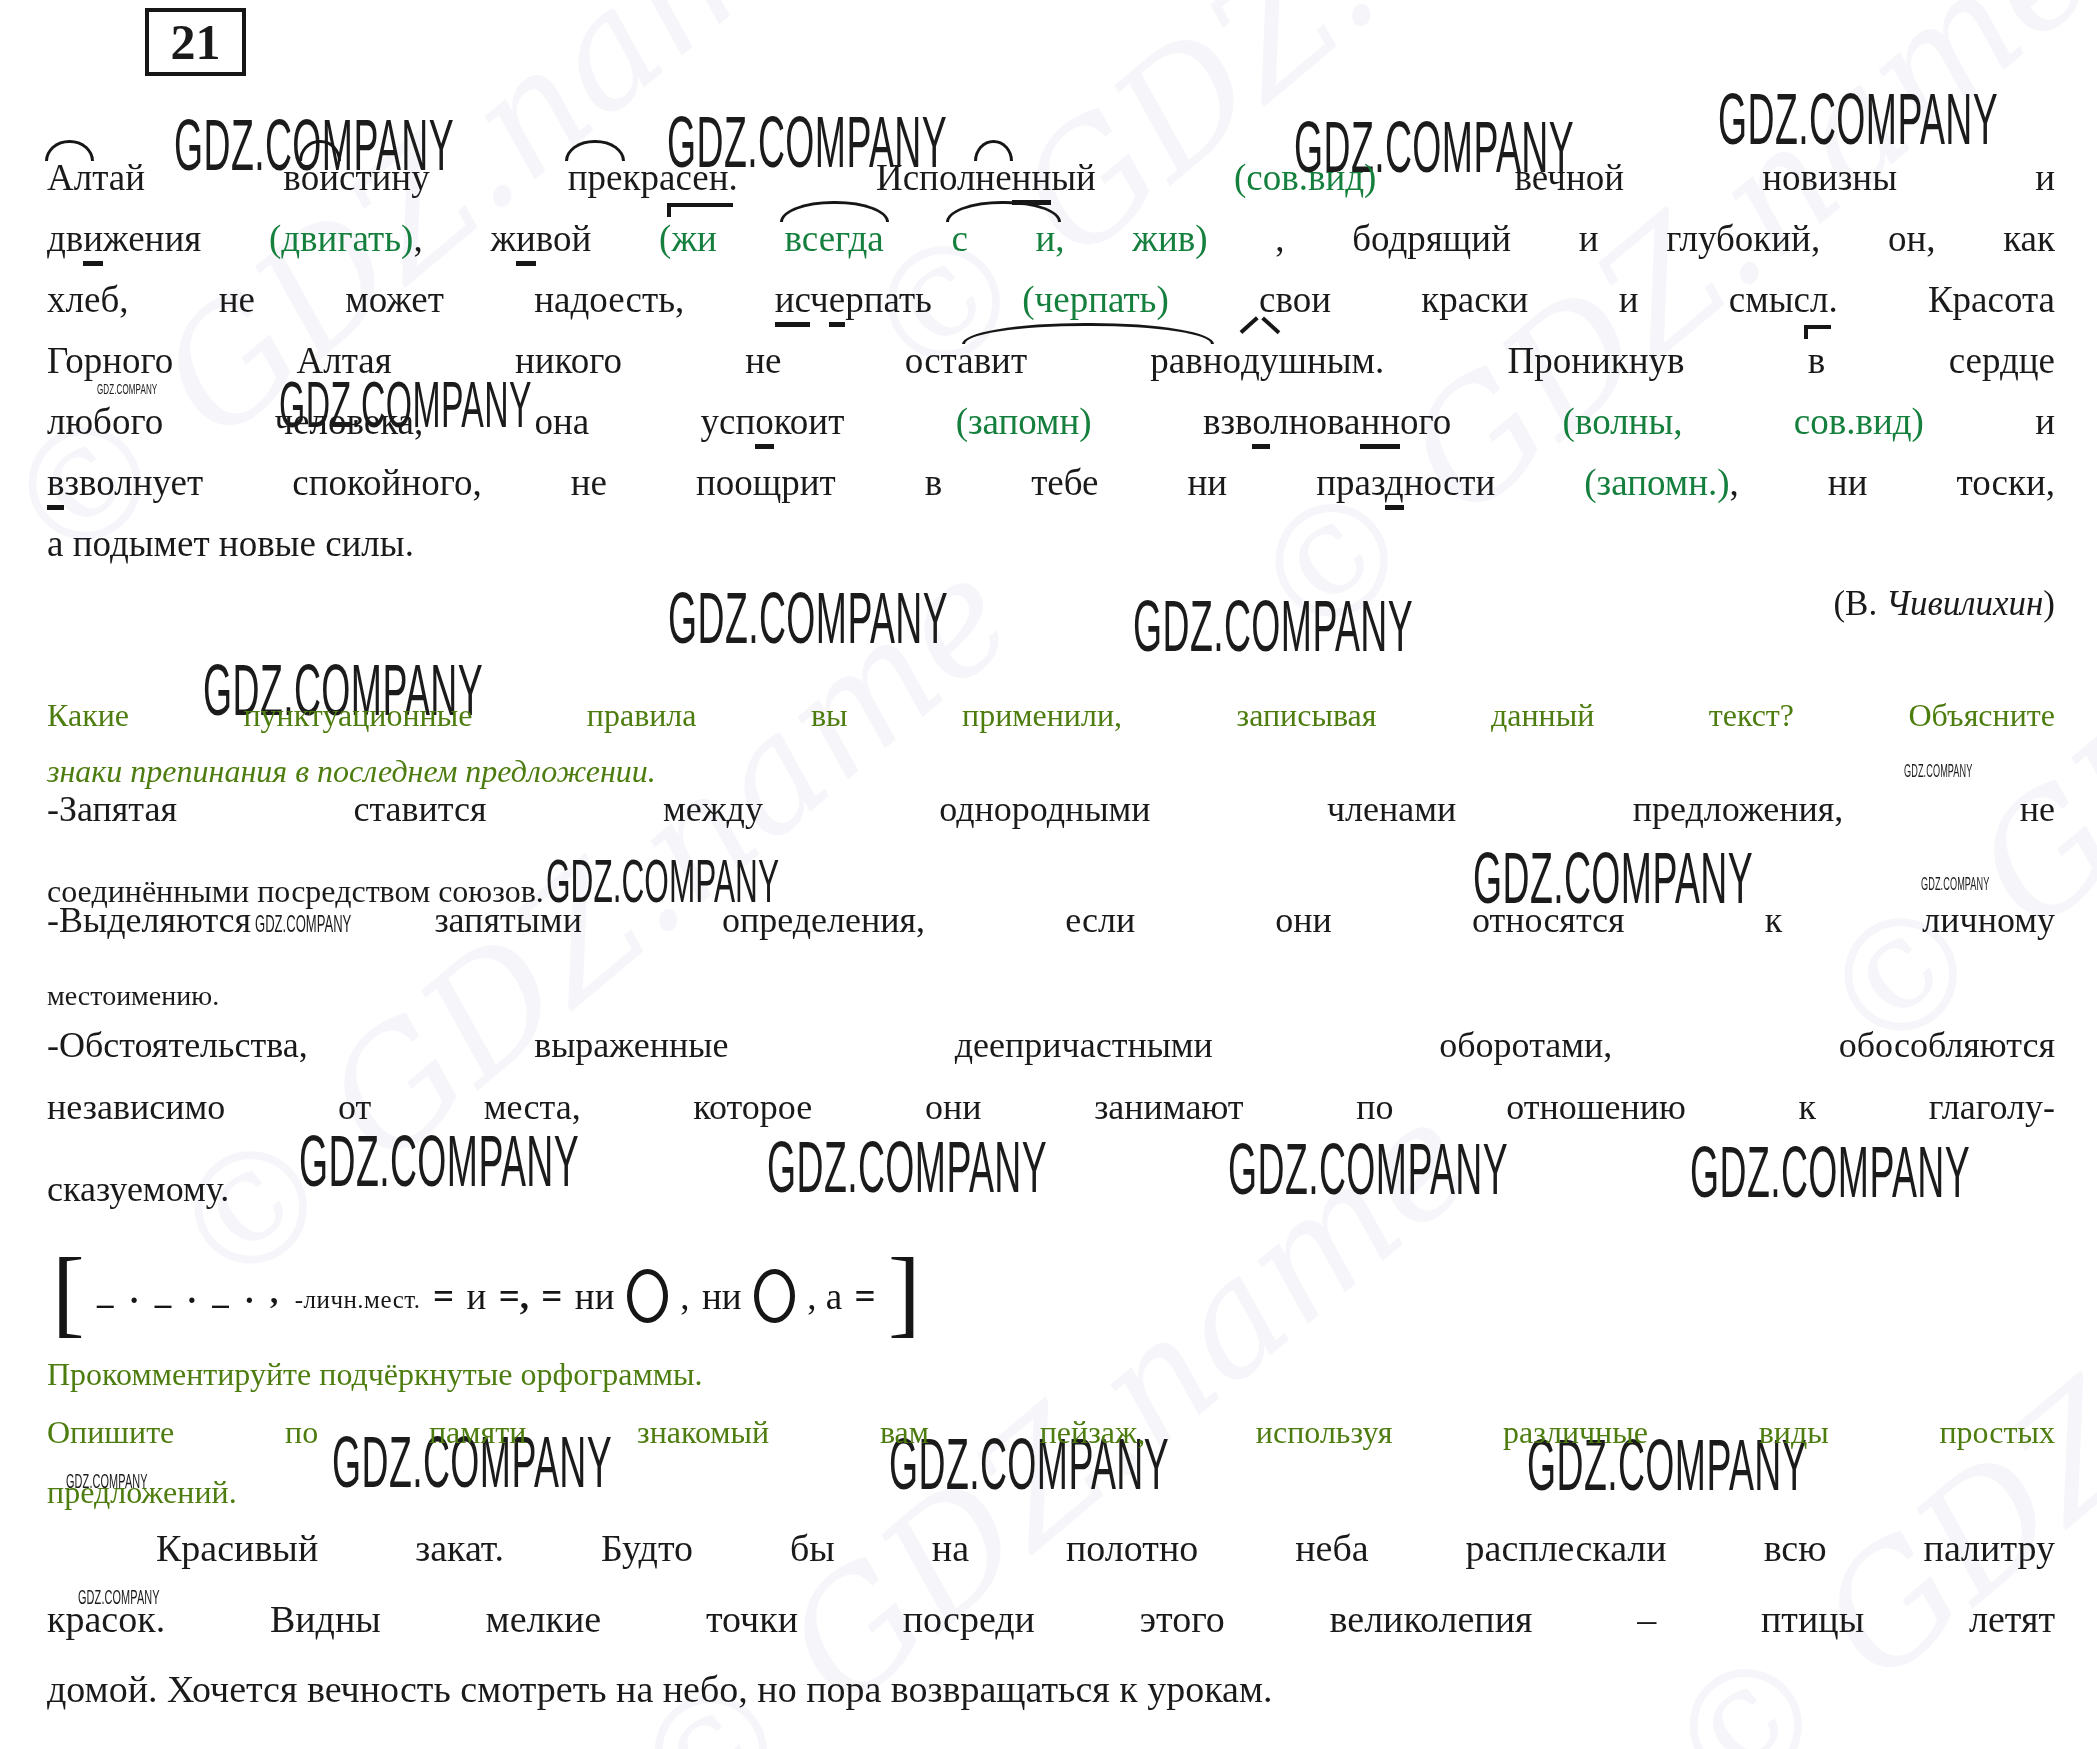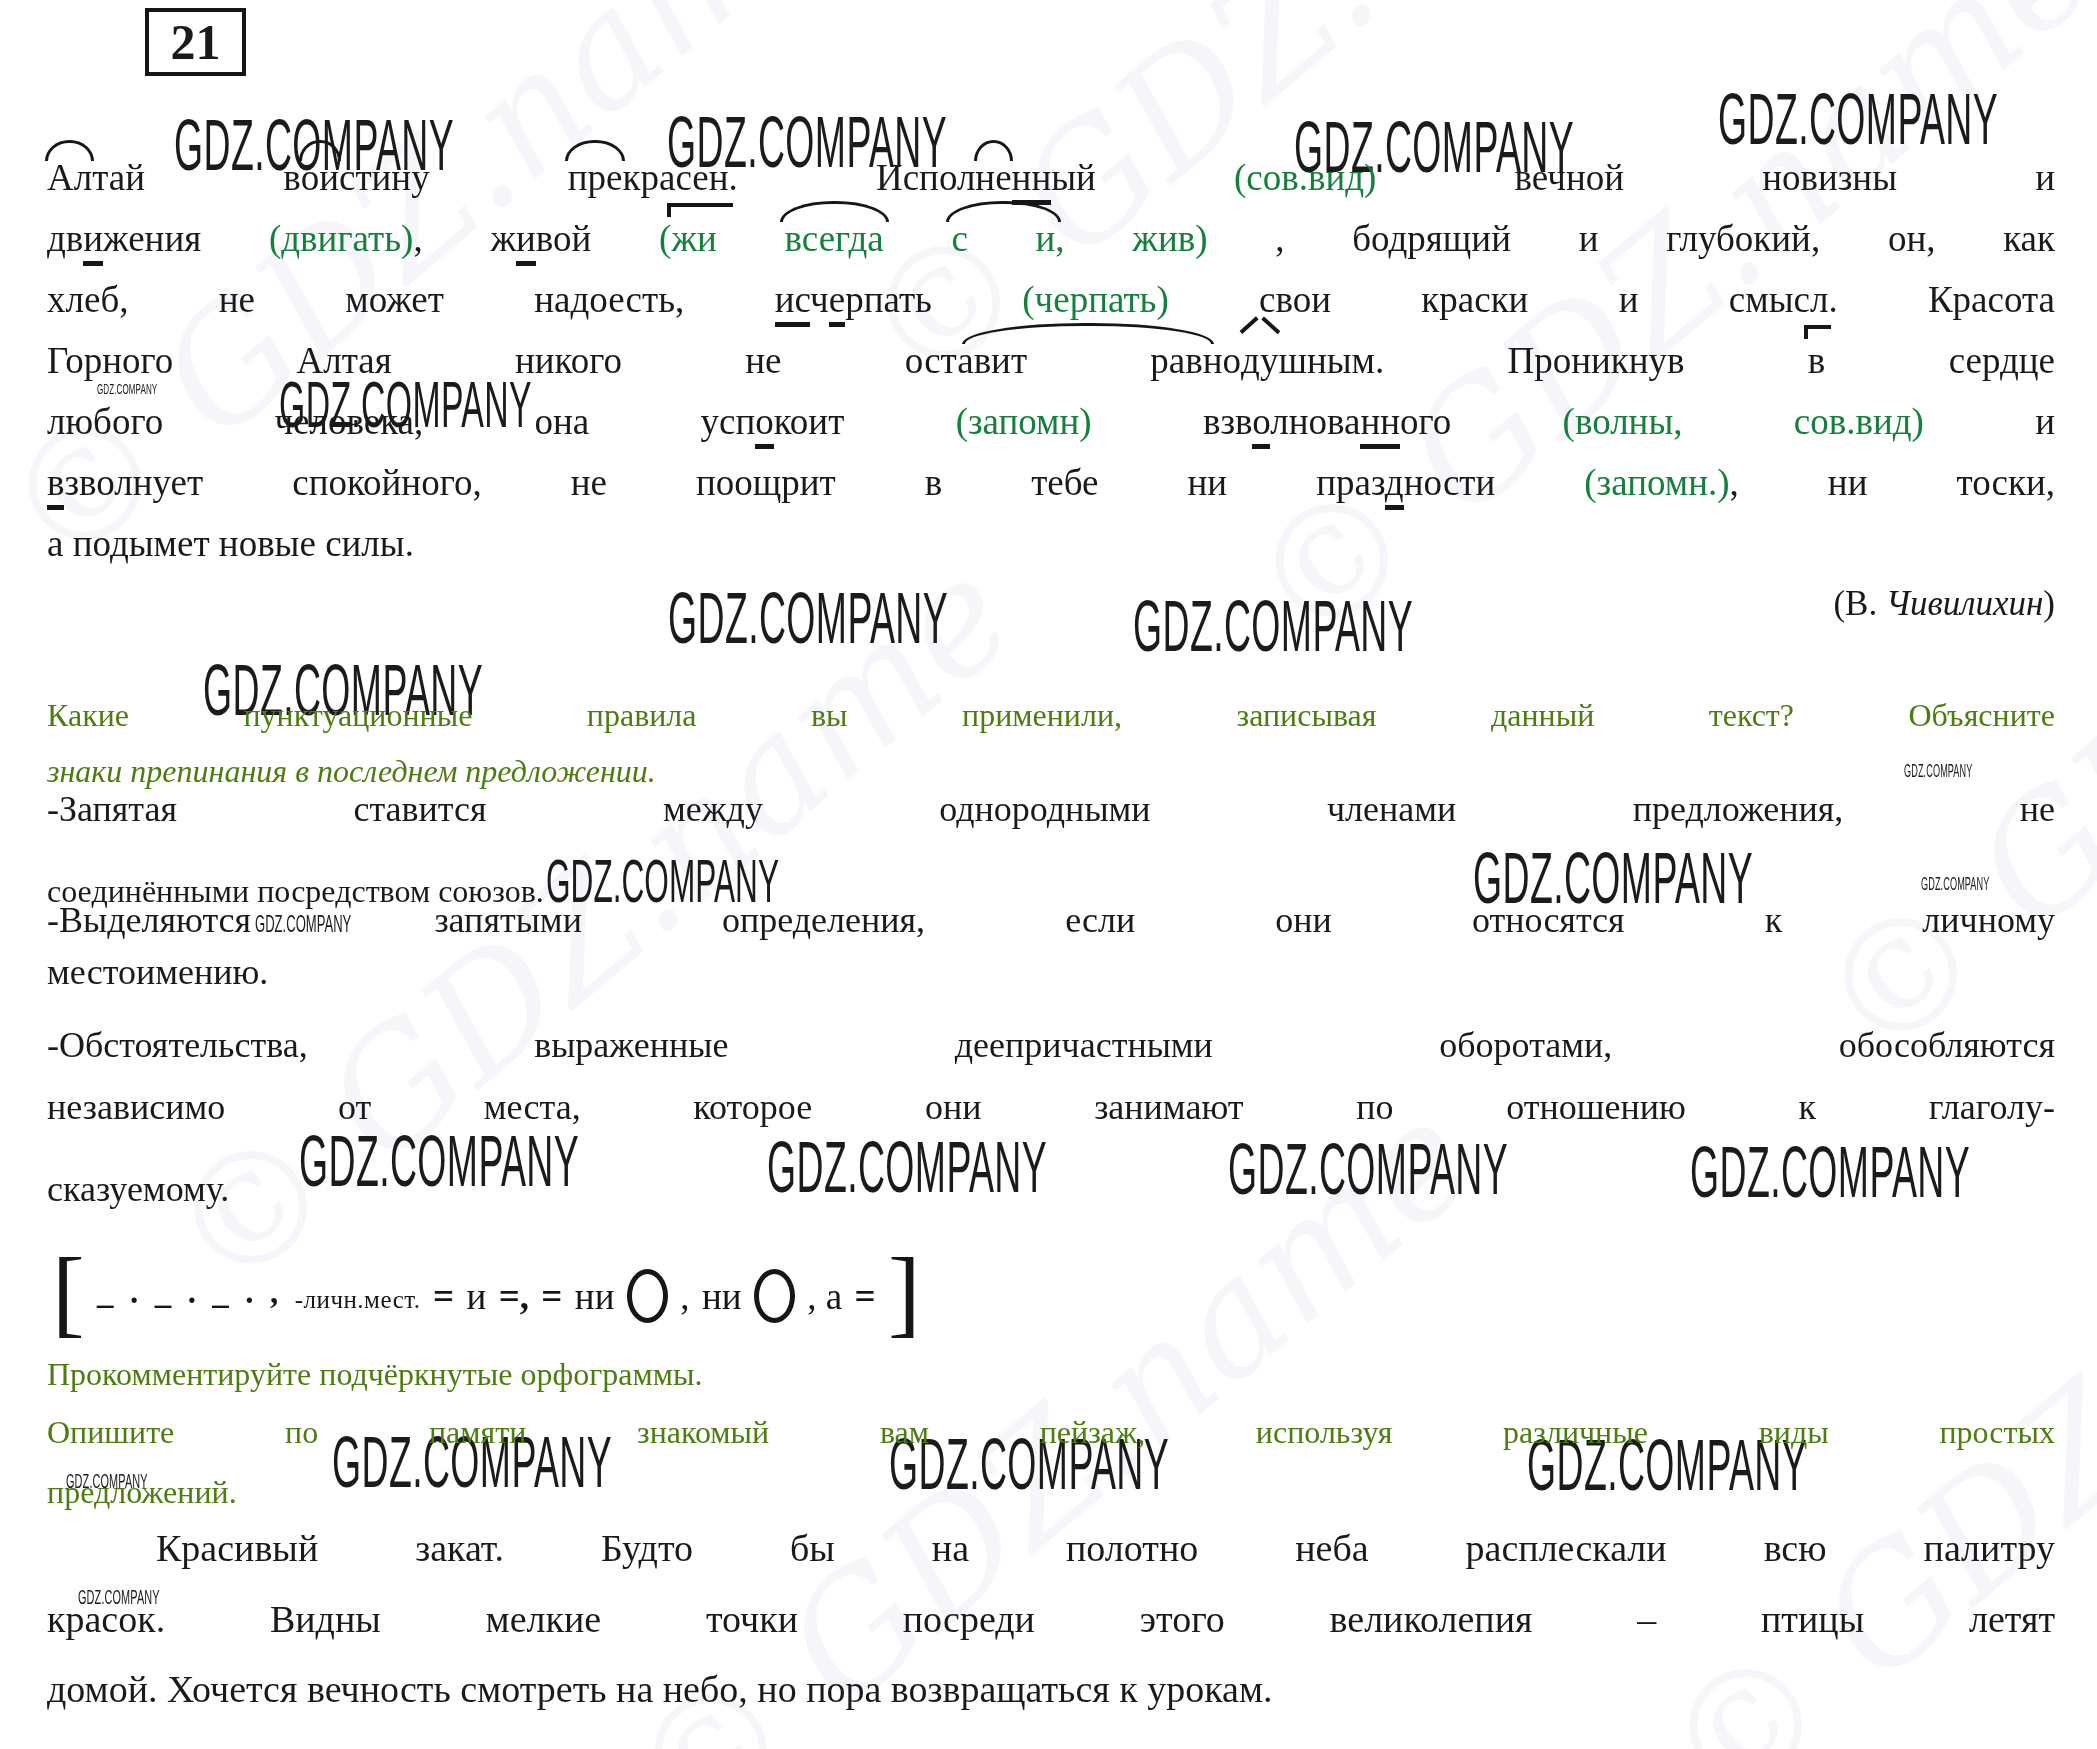"местоимению." div.line { font-size: 36px -> 28px; top: 945px -> 974px }
